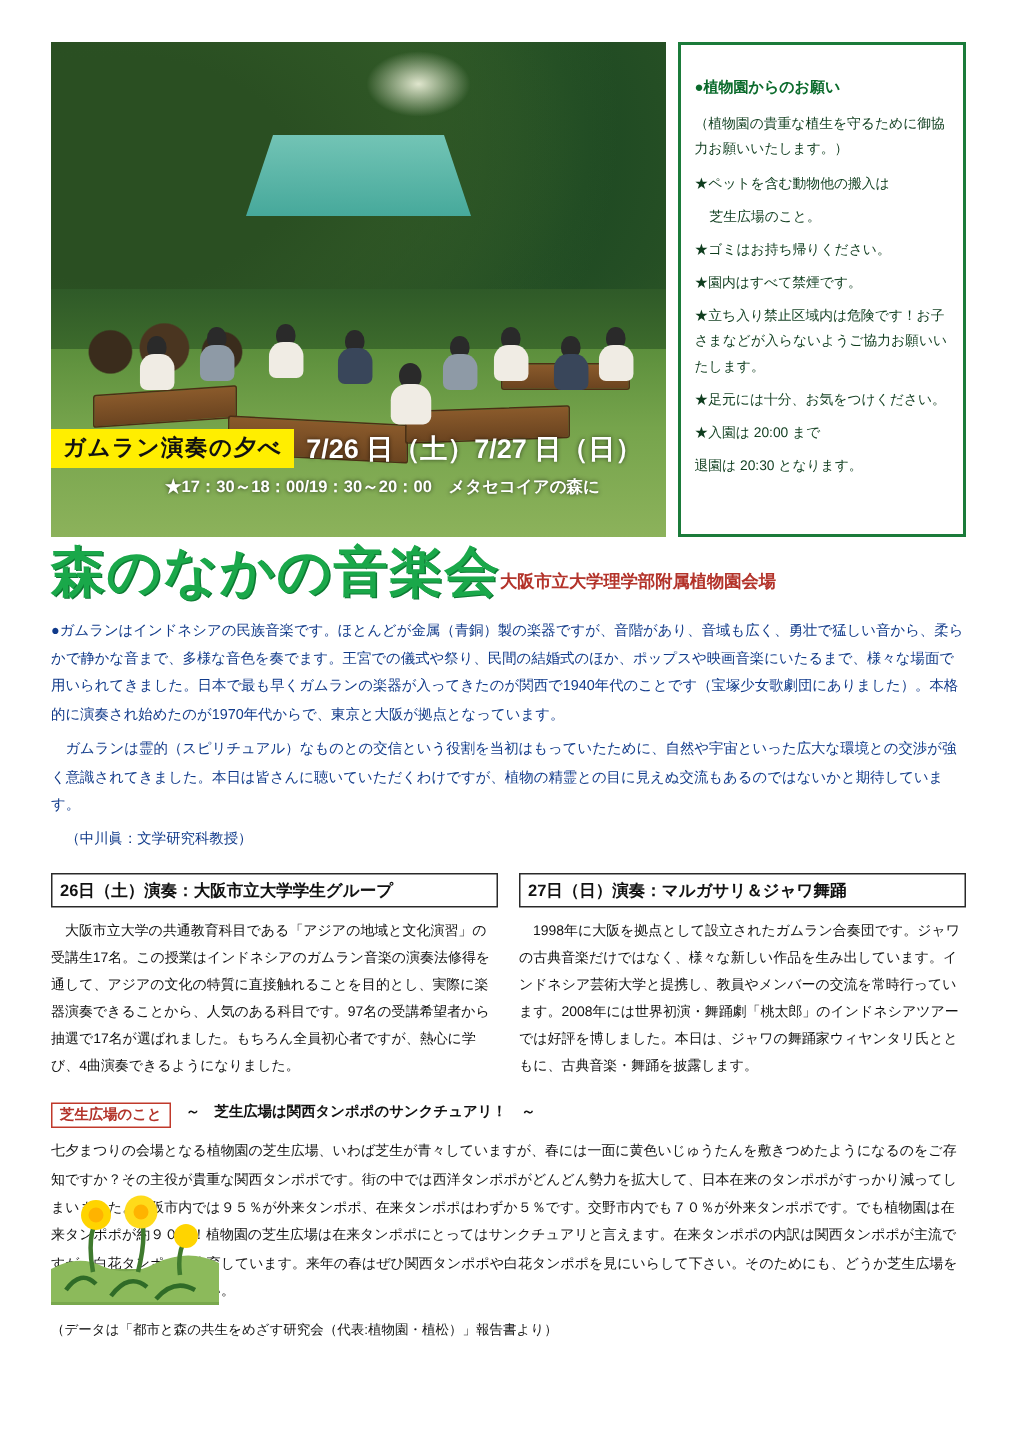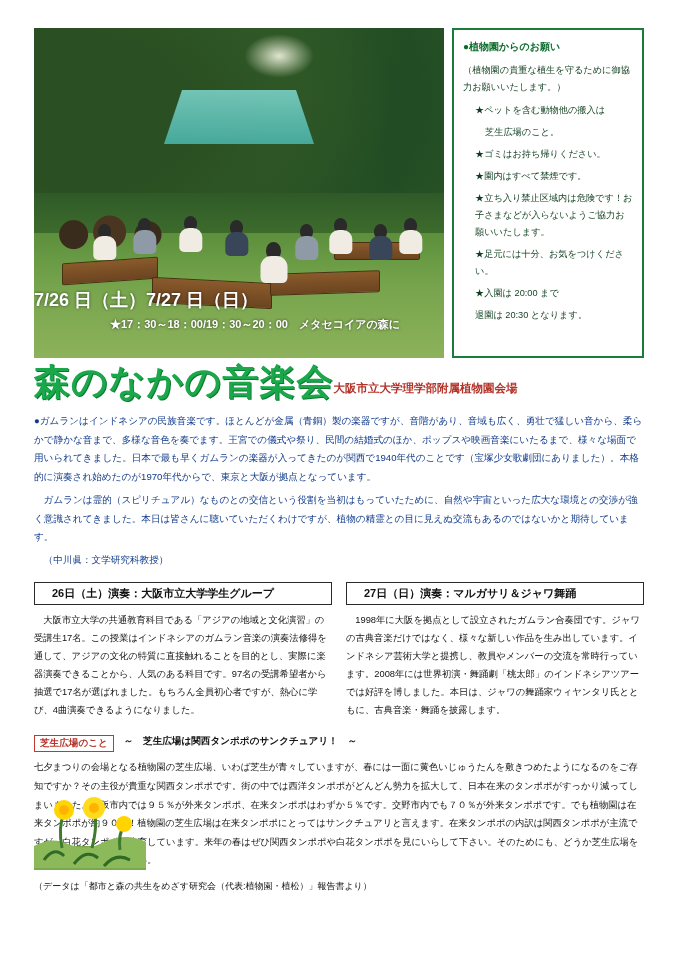"●植物園からのお願い" .notice { padding: 8px 9px -> 20px 9px }
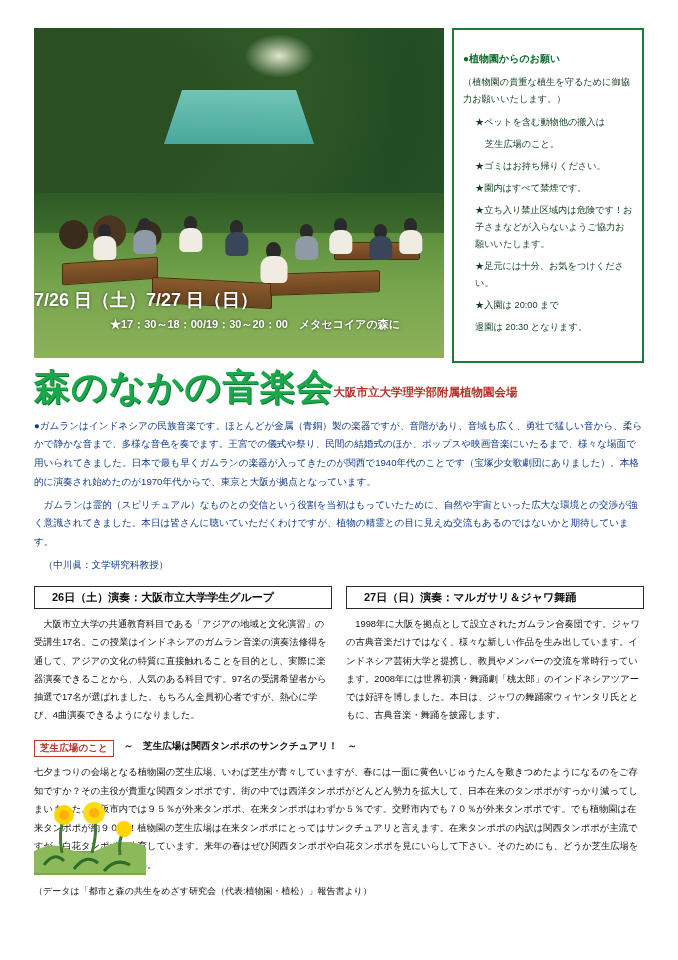"★ペットを含む動物他の搬入は" .notice li { margin: 0 0 5px 12px -> 0 0 5px 0 }
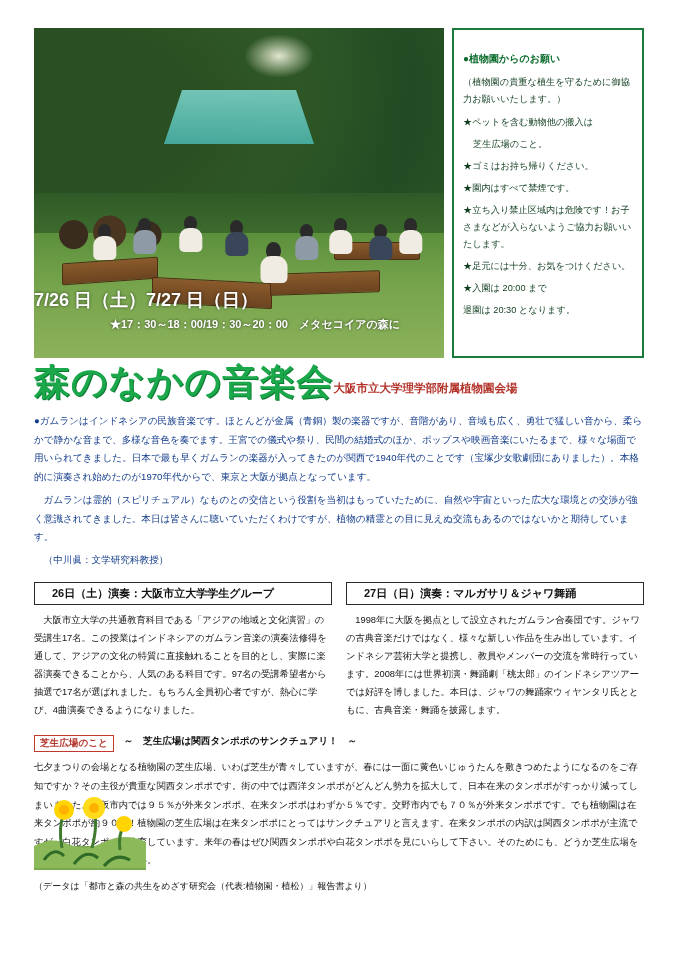"ガムラン演奏の夕べ" div.yellow-banner { html: none -> <div>ガムラン演奏の夕べ</div> }
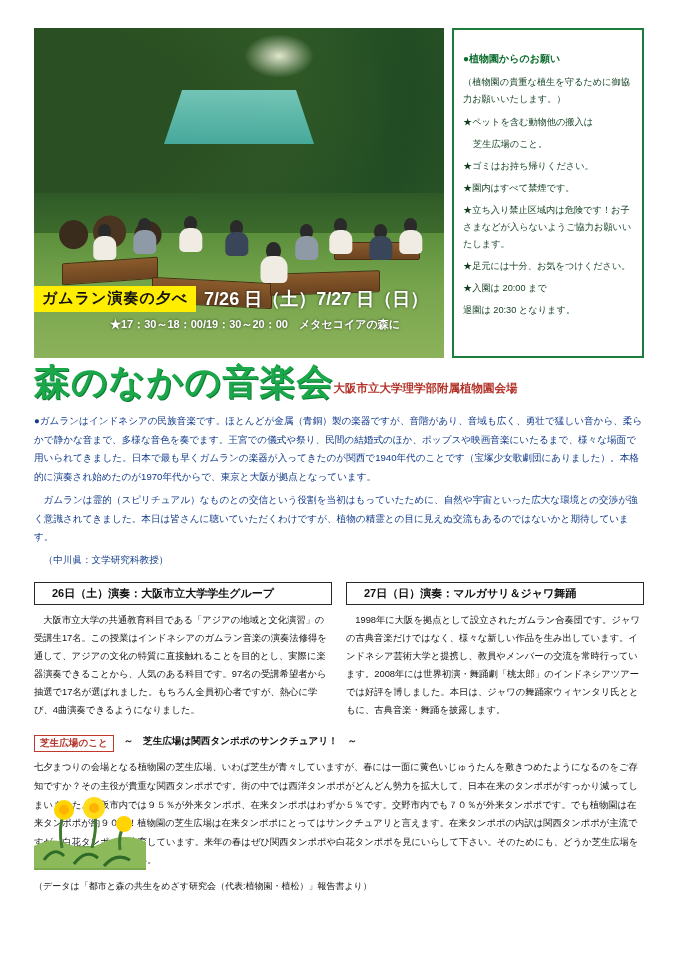"26日（土）演奏：大阪市立大学学生グループ" .col-head { padding: 3px 17px -> 3px 5px }
